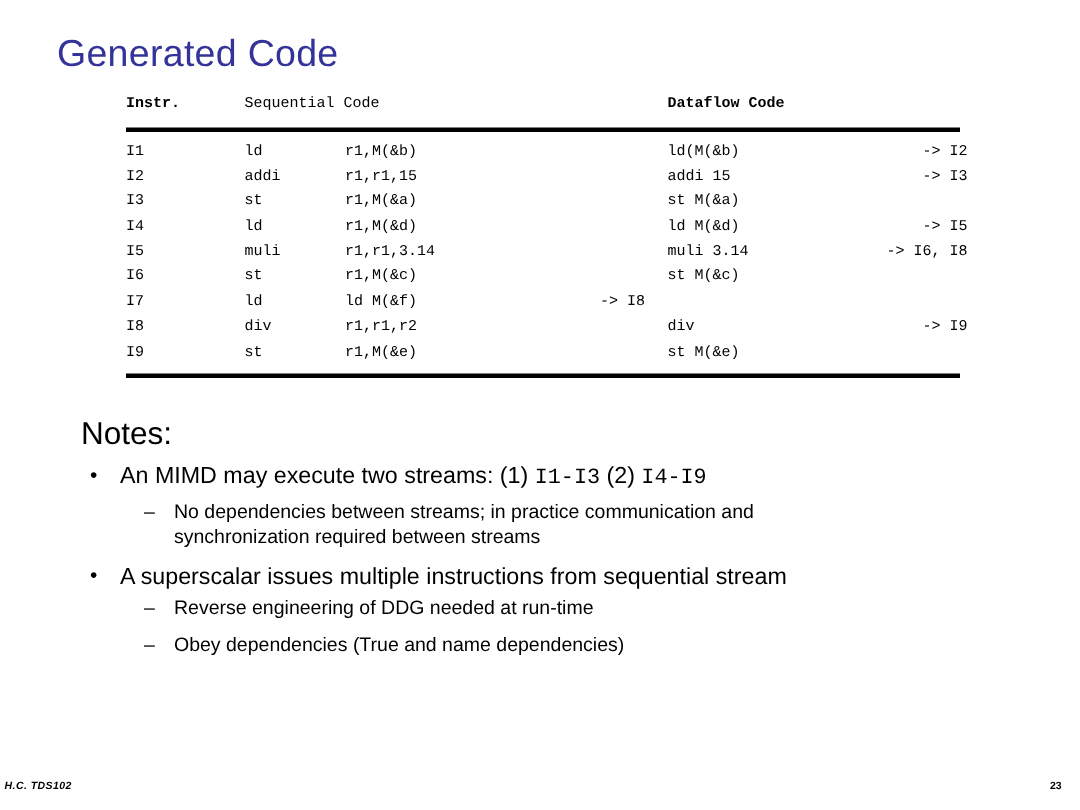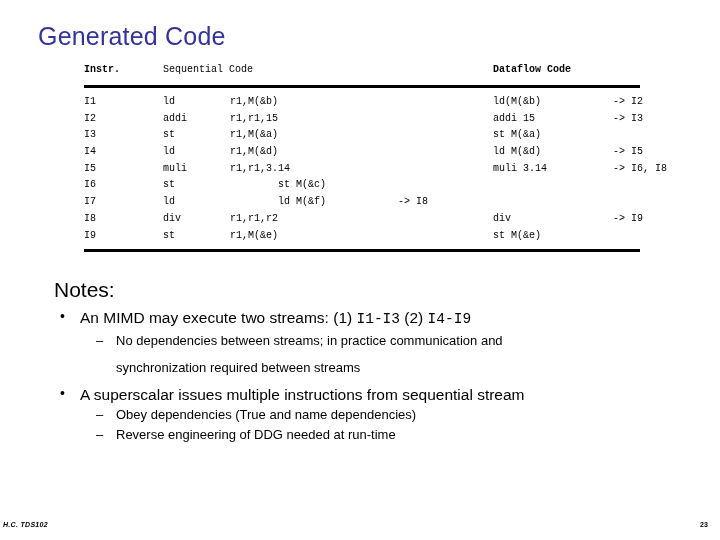"Dataflow Code" .c-df { margin-left: 48px -> none }
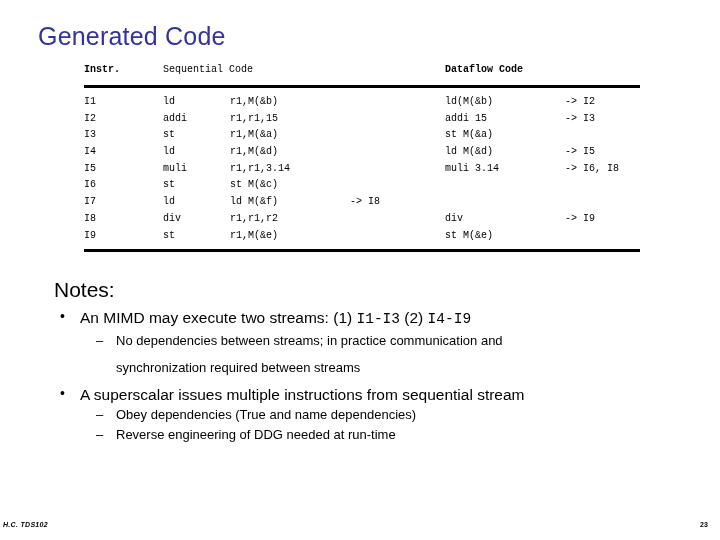"-> I2" .c-arrow { text-align: none -> right }
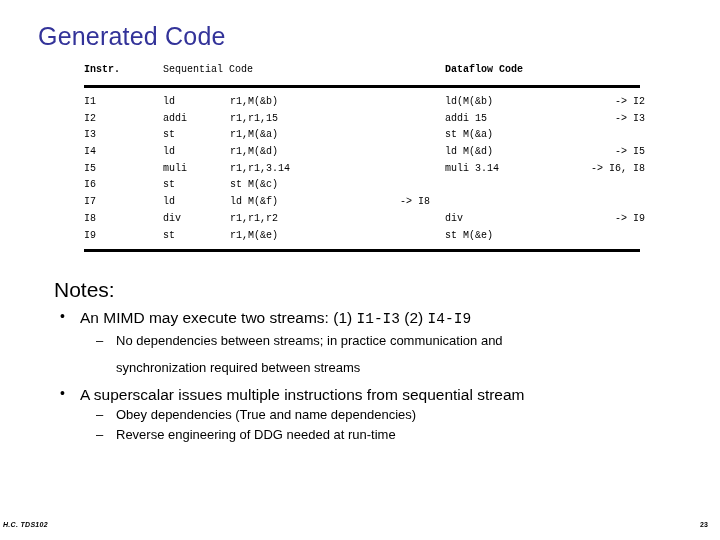"r1,M(&c)" span.c-args { html: none -> <span>r1,M(&amp;c)</span> }
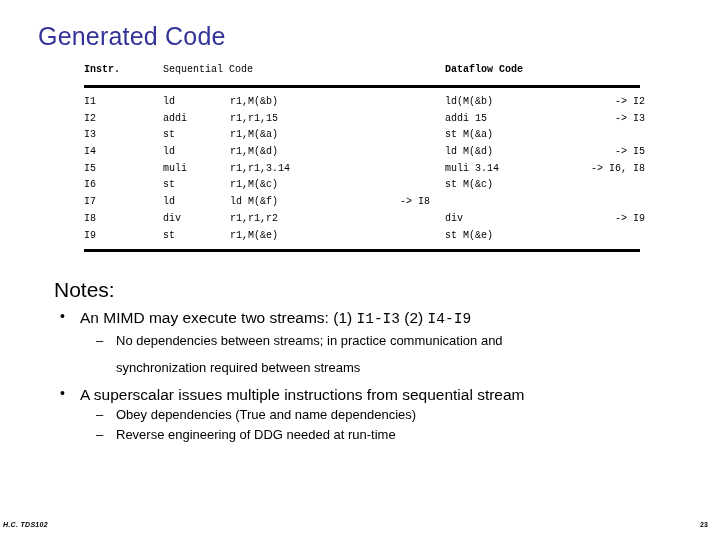"No dependencies between streams; in" .b2 { margin-bottom: 11px -> 1px }
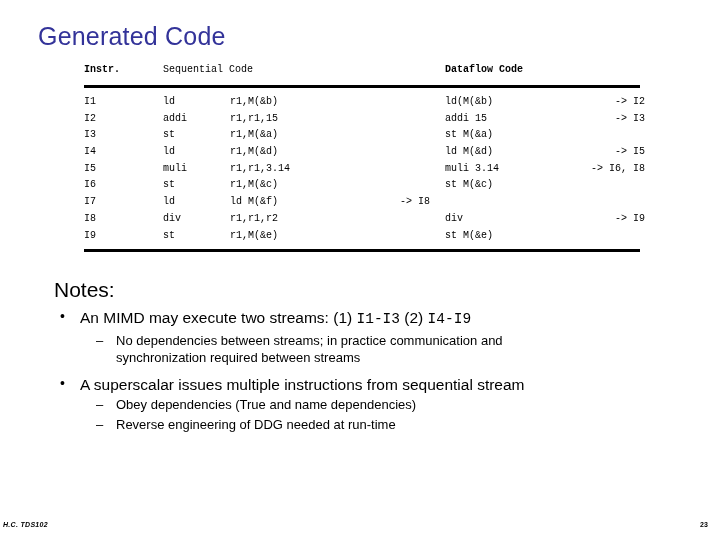"Obey dependencies (True and name" div.b2 { order: before "Reverse engineering of DDG needed" -> after "Reverse engineering of DDG needed" }
